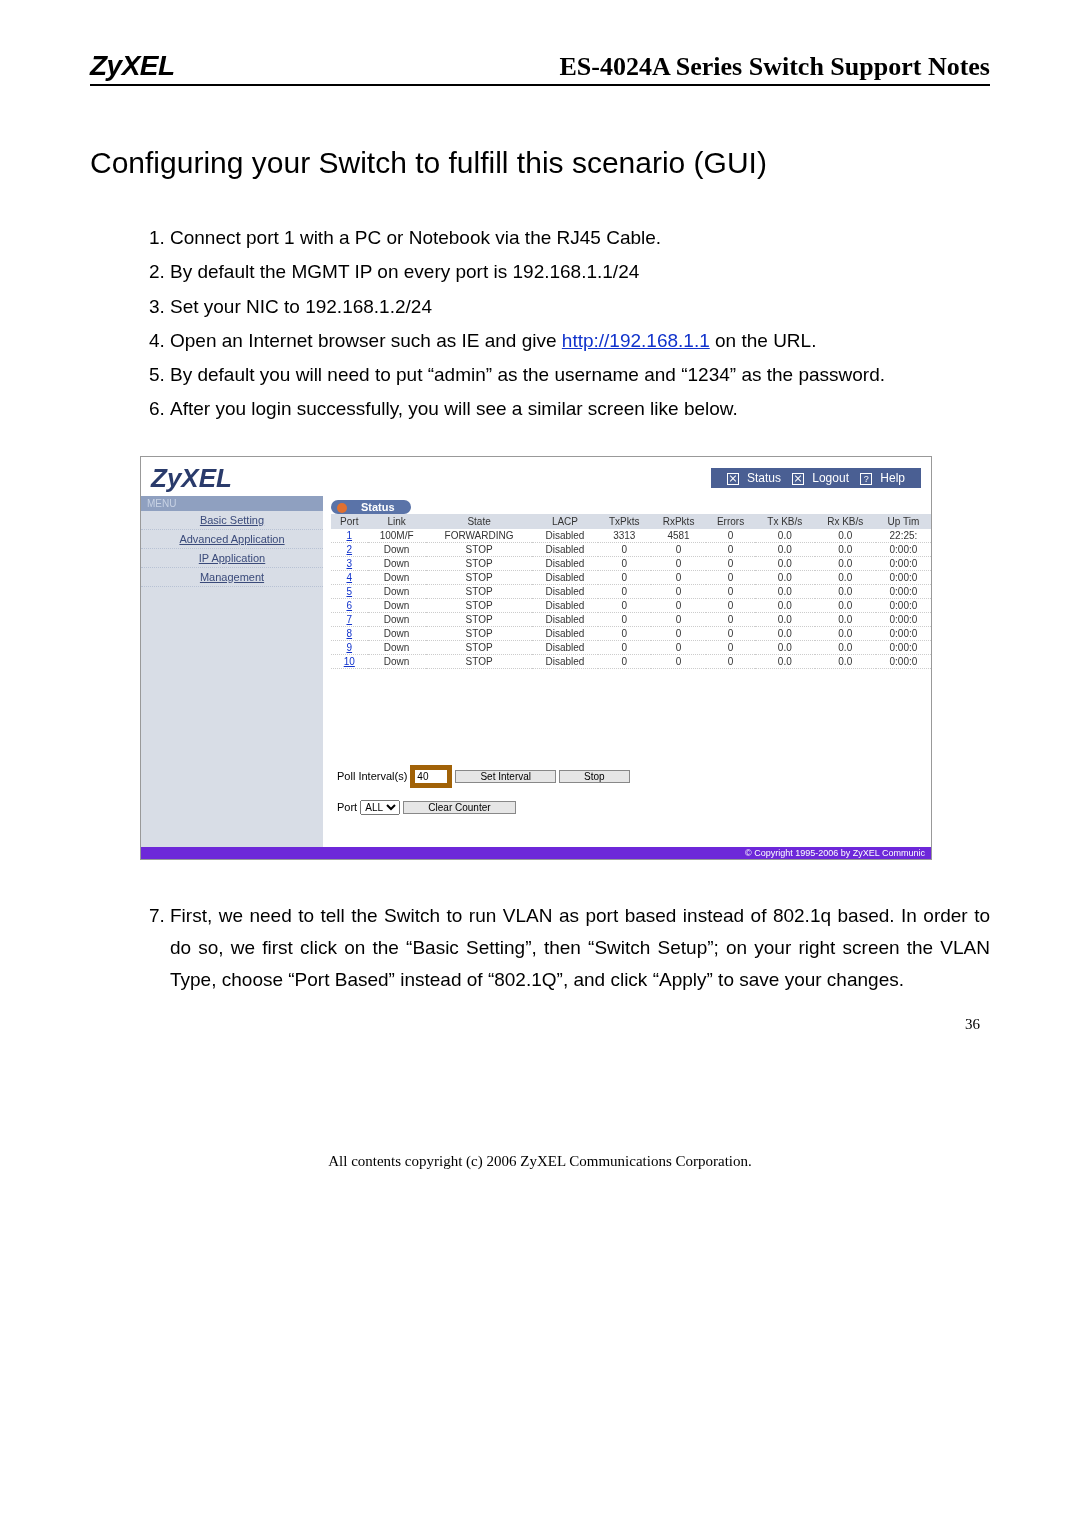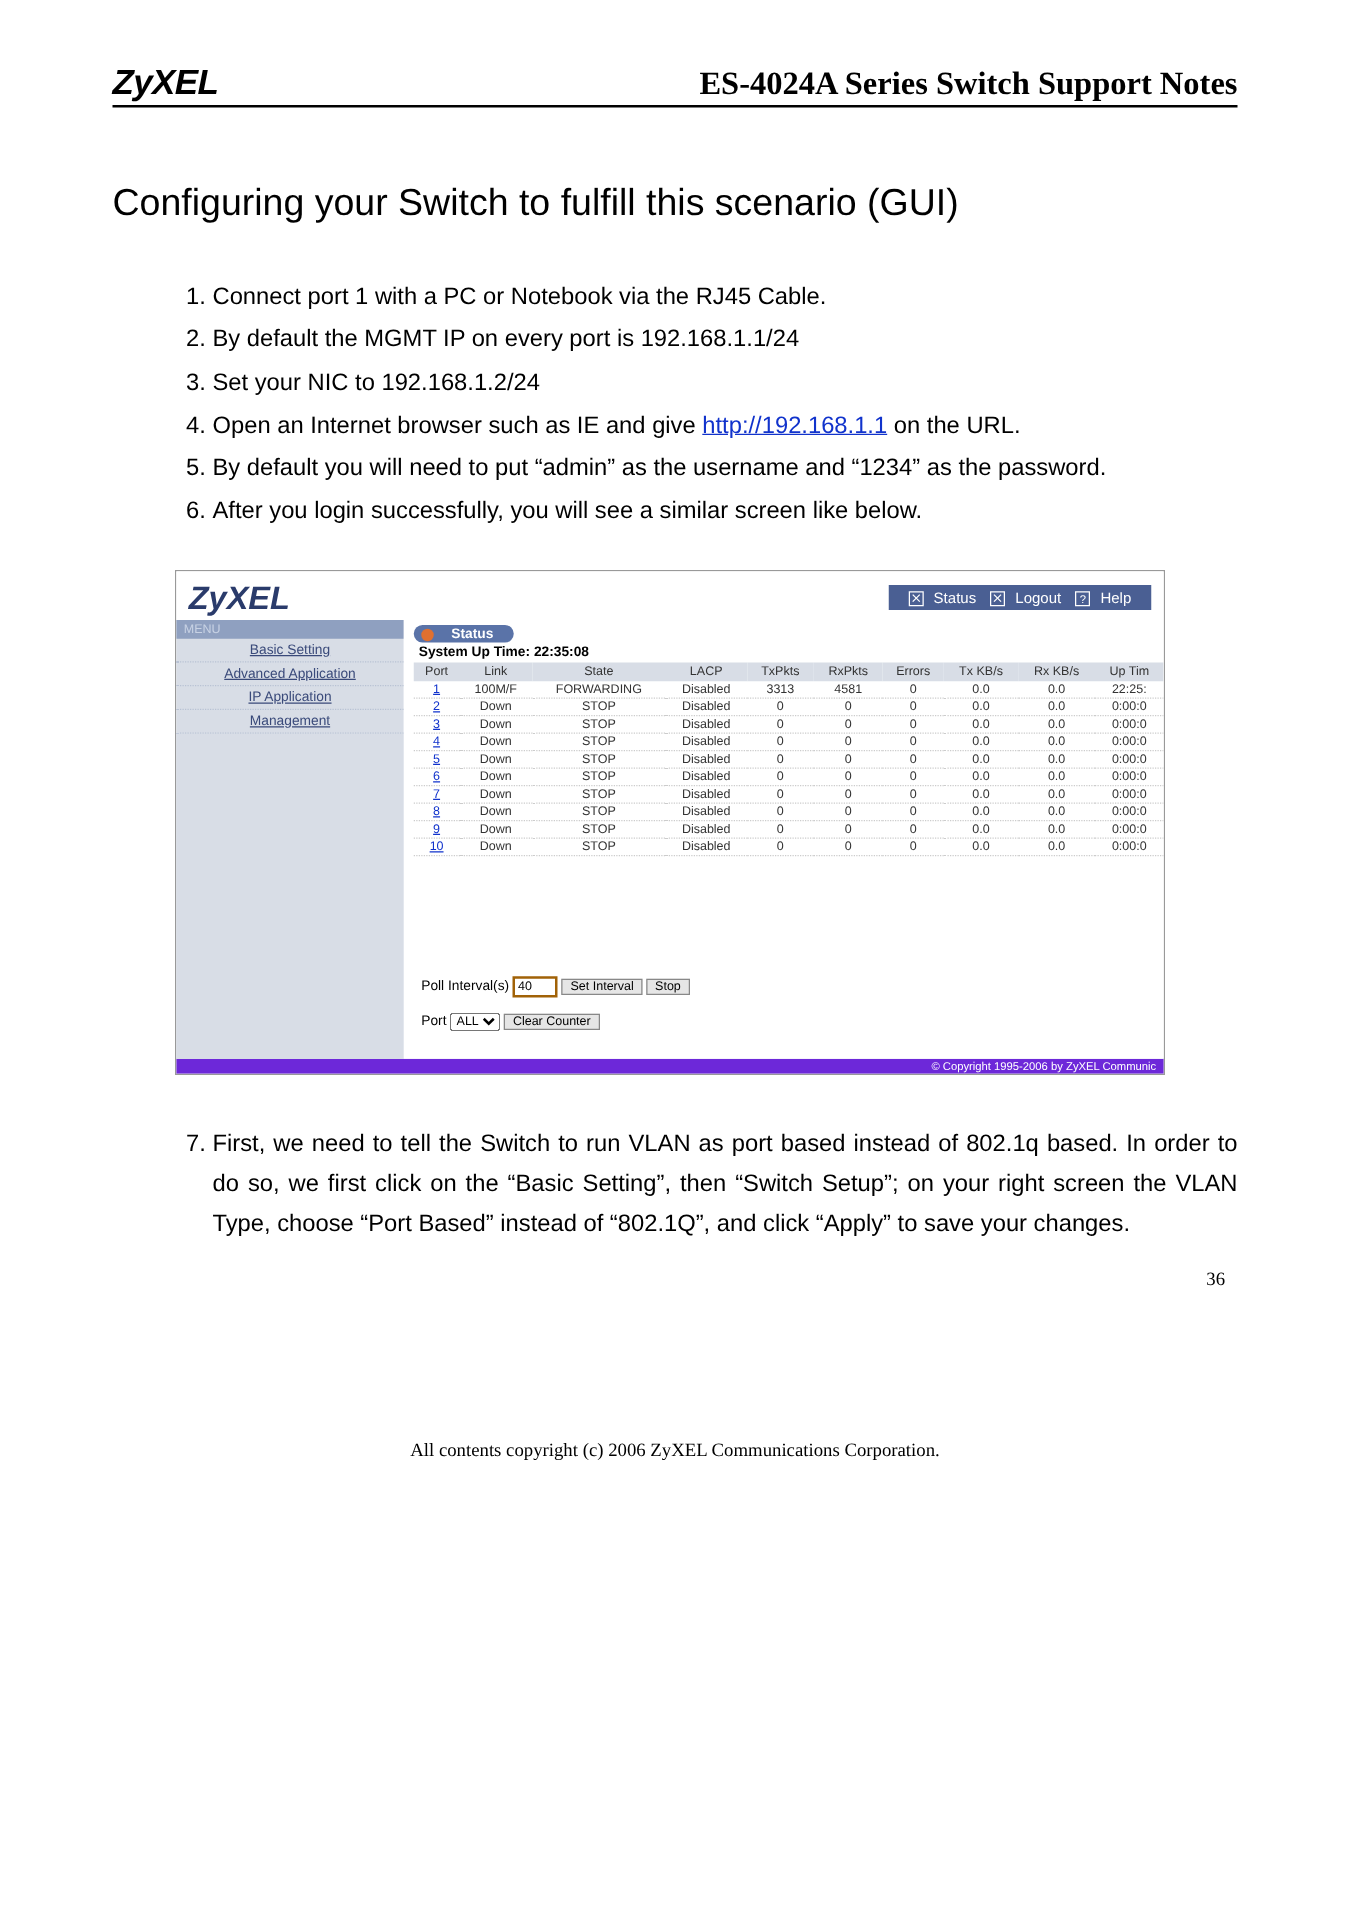"System Up Time: 22:35:08" div.sc-uptime { html: <div>System Up Time: 22:35:08</div> -> none }
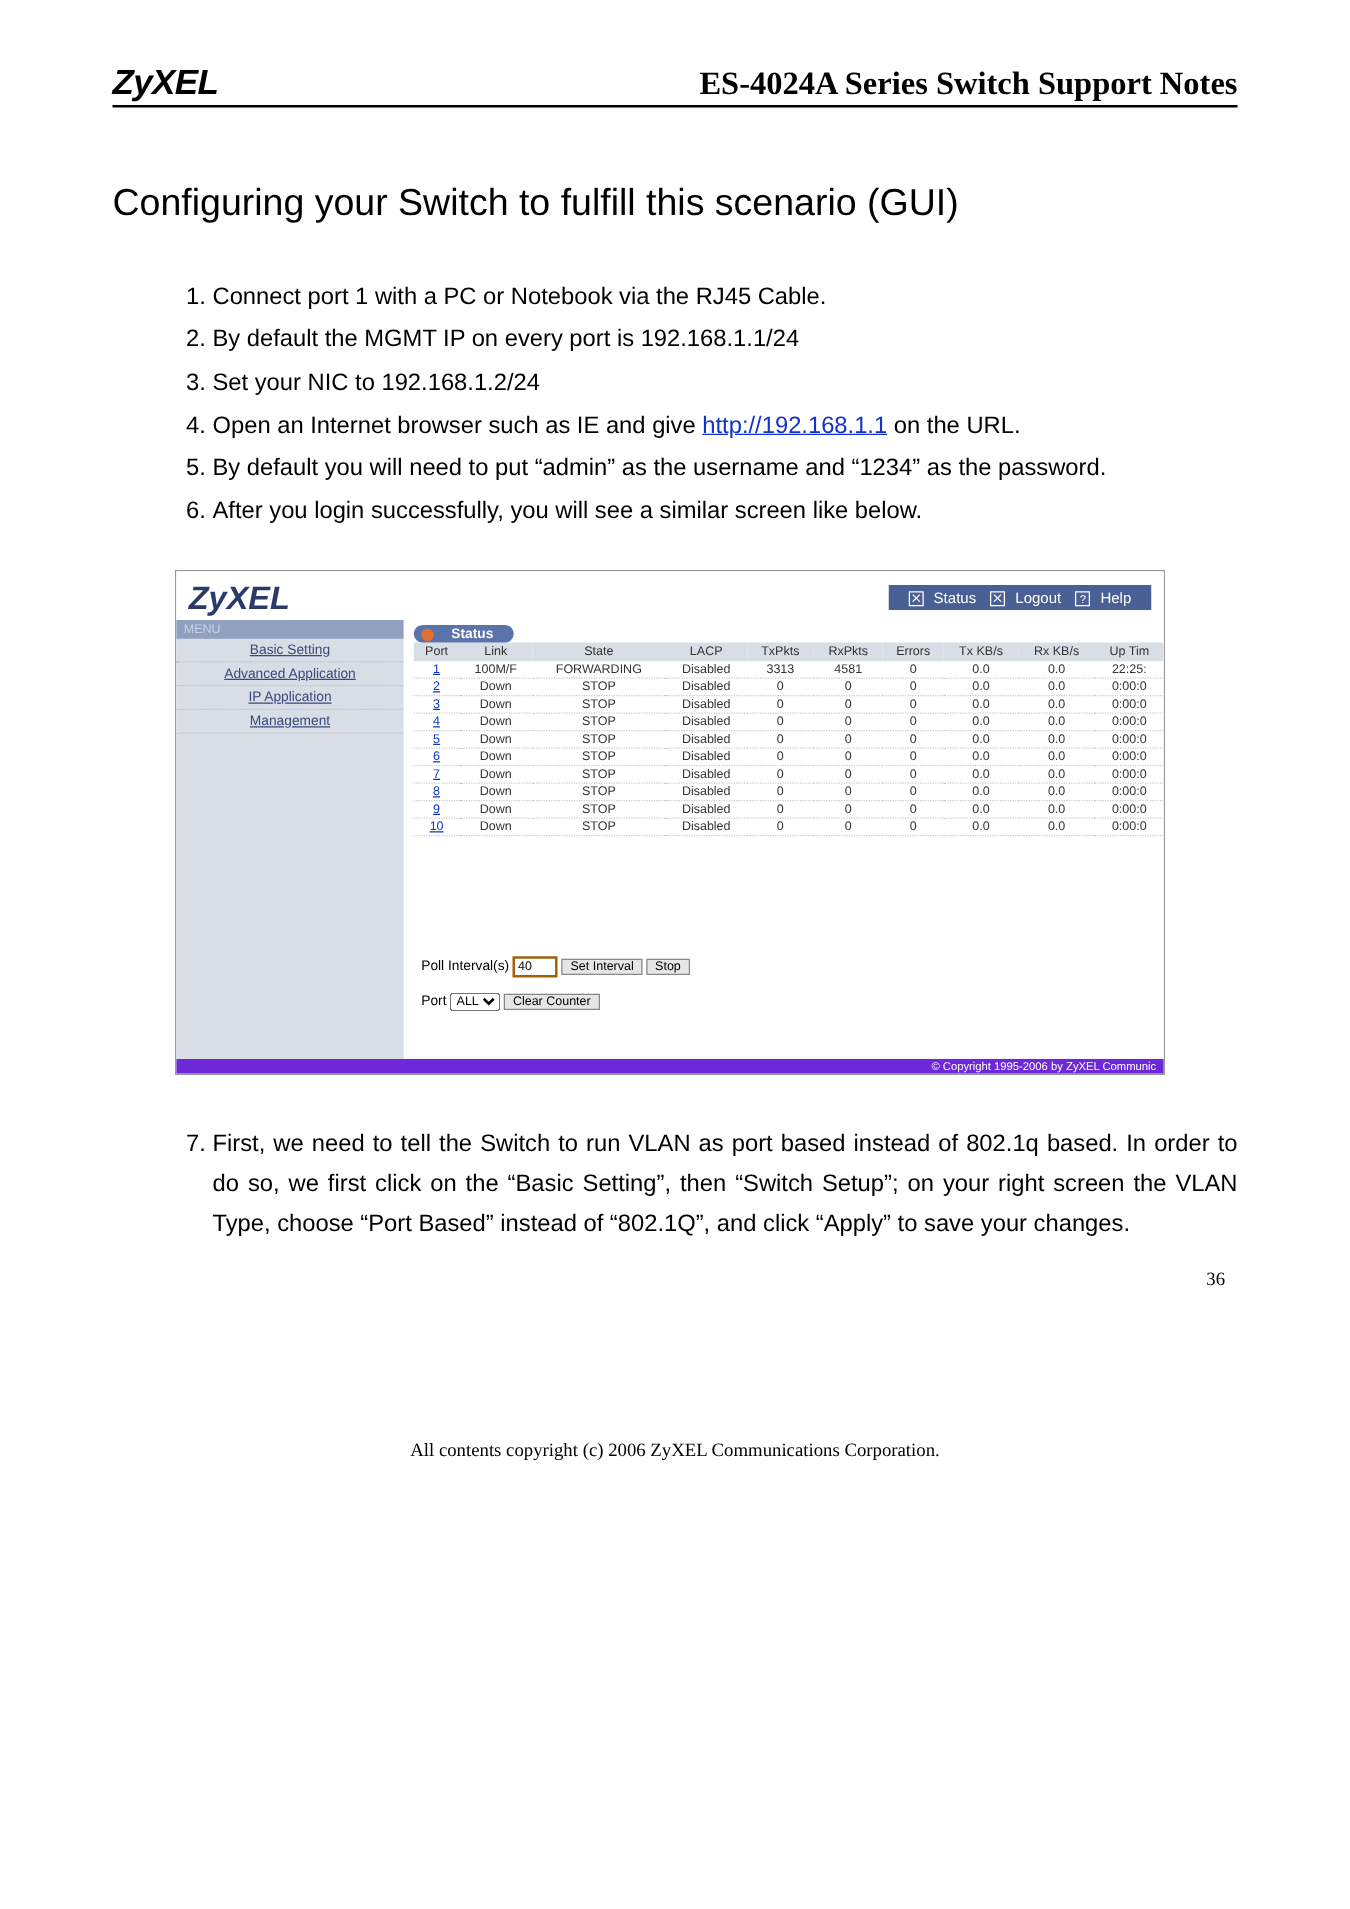"40" .sc-poll-row input[type=text] { border: 2px solid #a16207 -> 5px solid #a16207 }
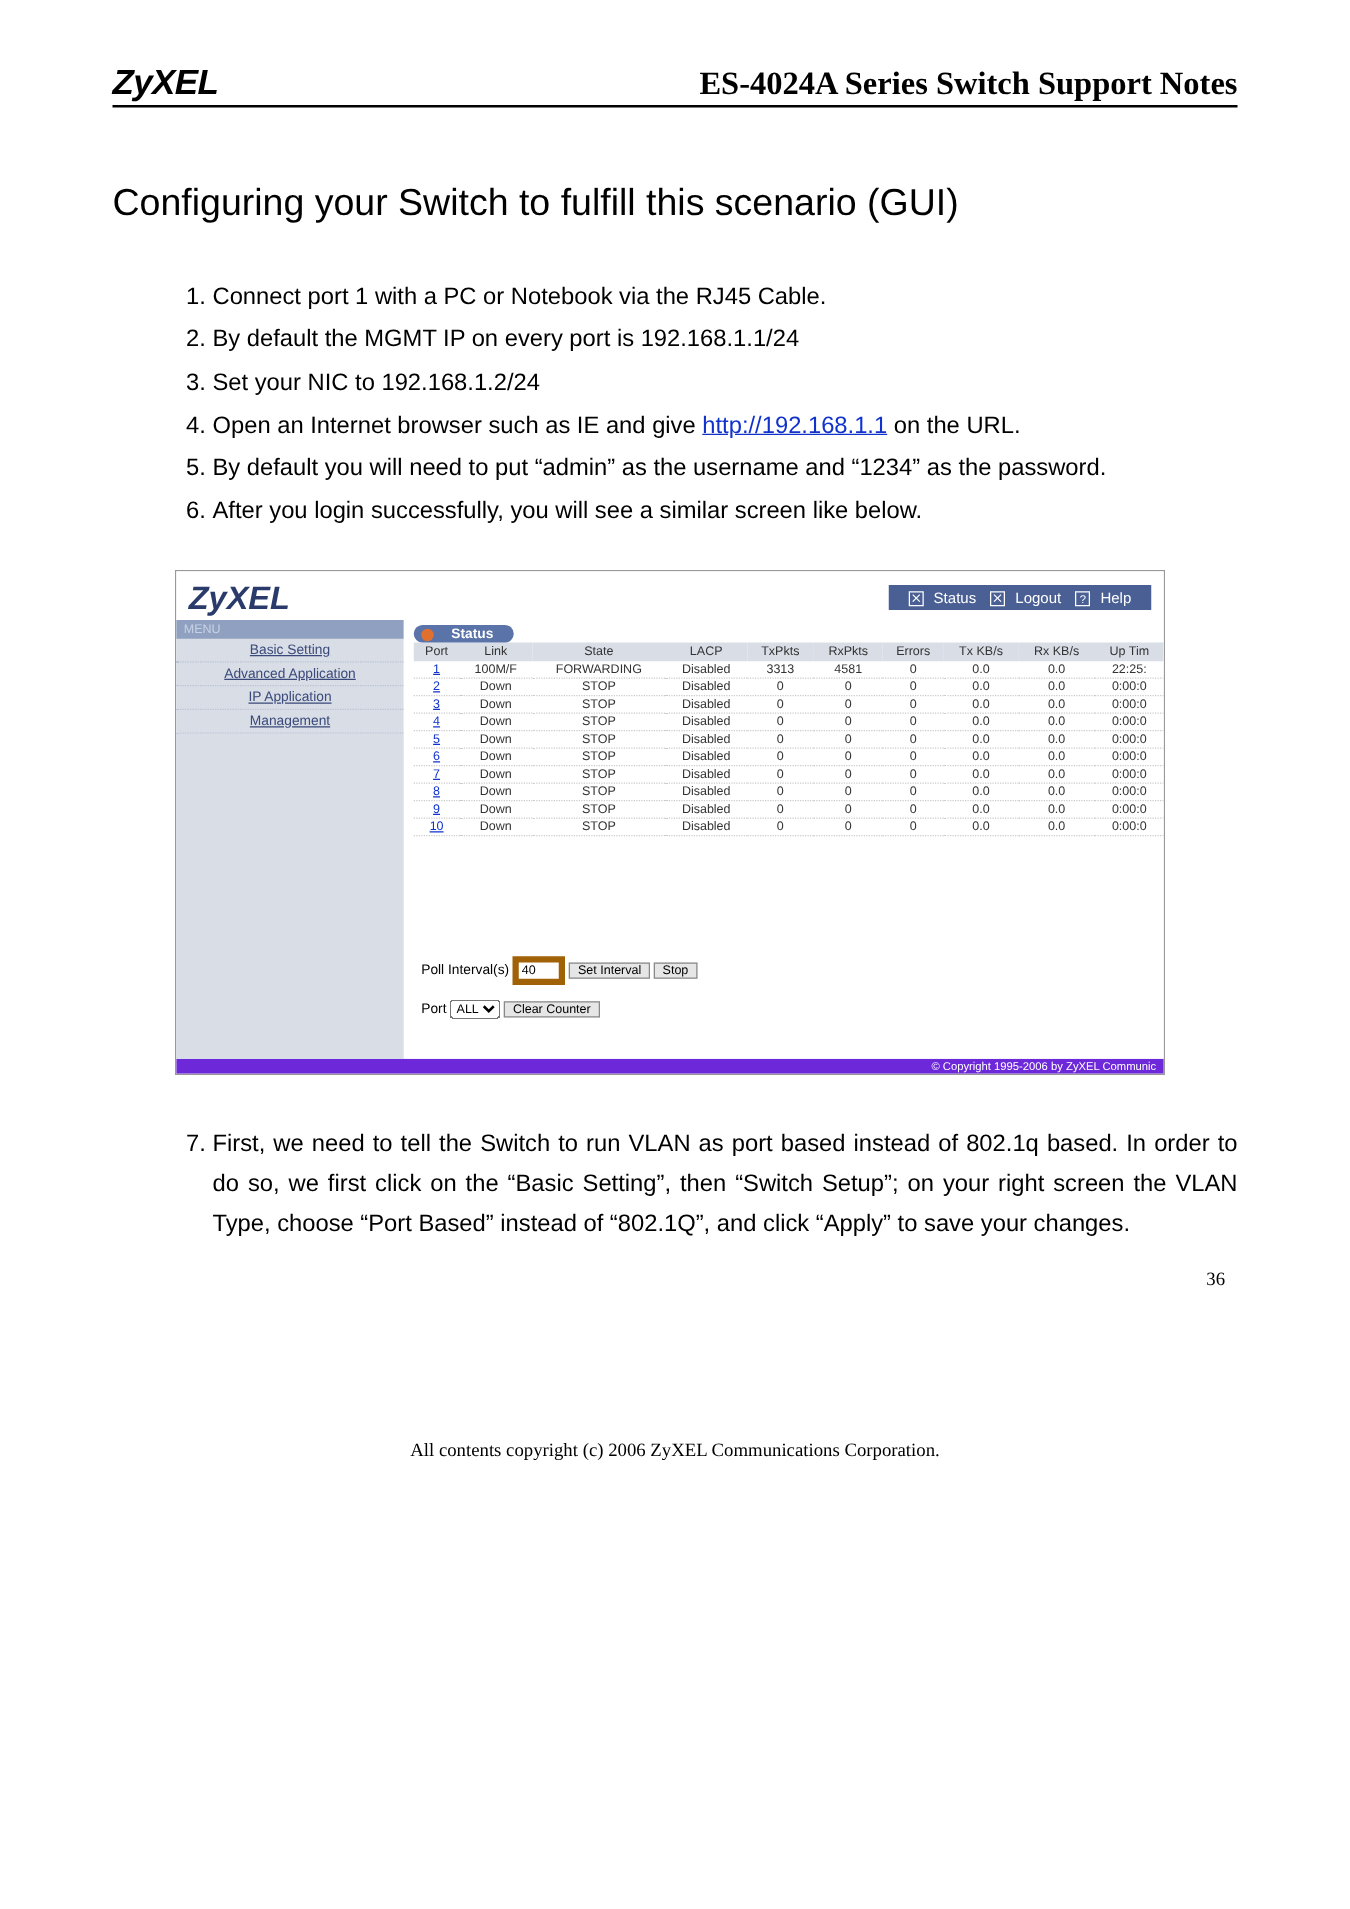"Set Interval" .sc-poll-row button { padding: 0 6px -> 0 24px }
